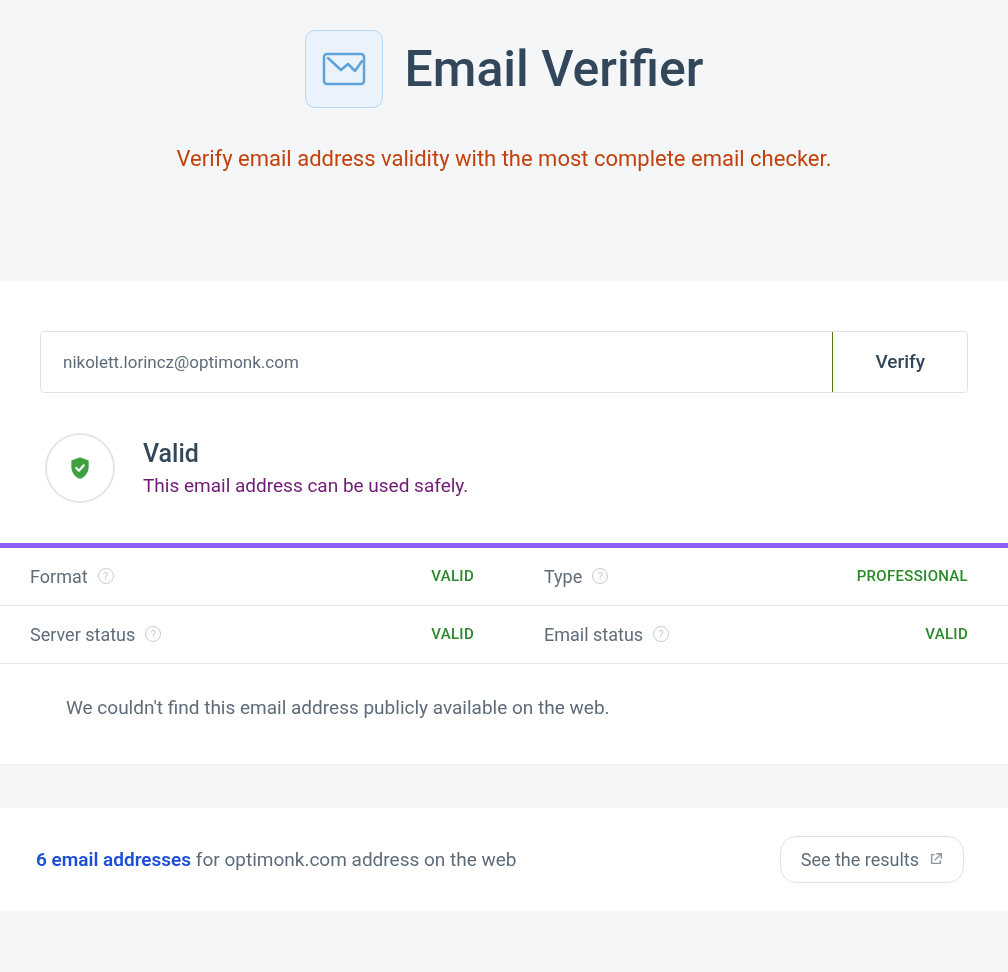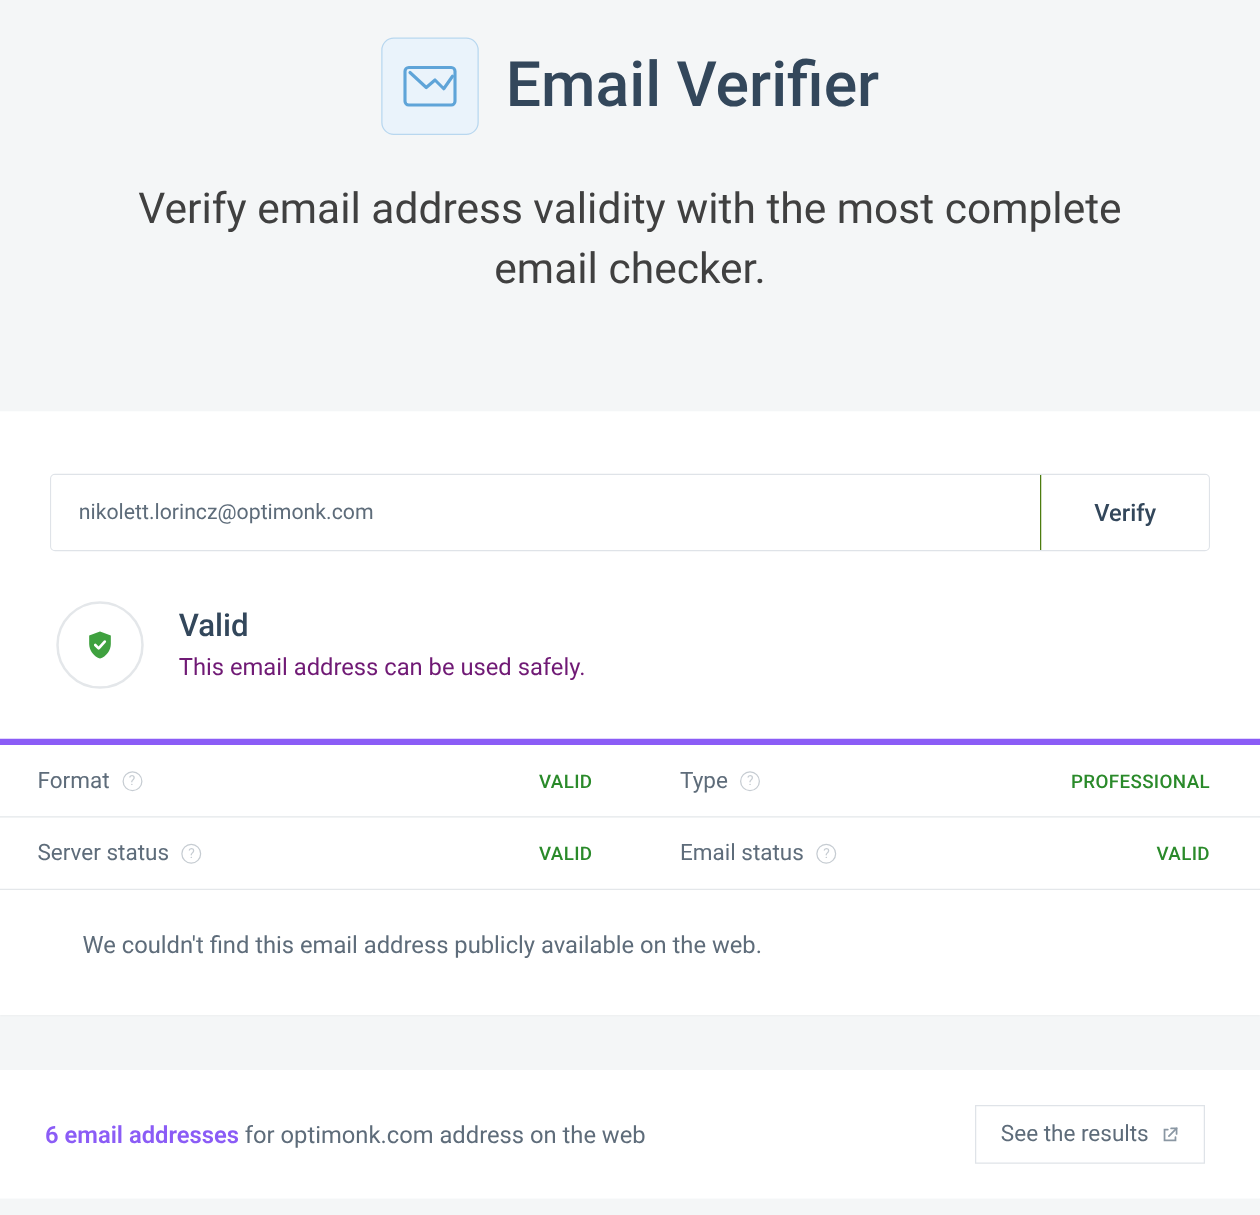"Verify email address validity with" .hero-subtitle { color: #404040 -> #c2410c; font-size: 34px -> 22px; margin: 0 auto -> 16px auto }
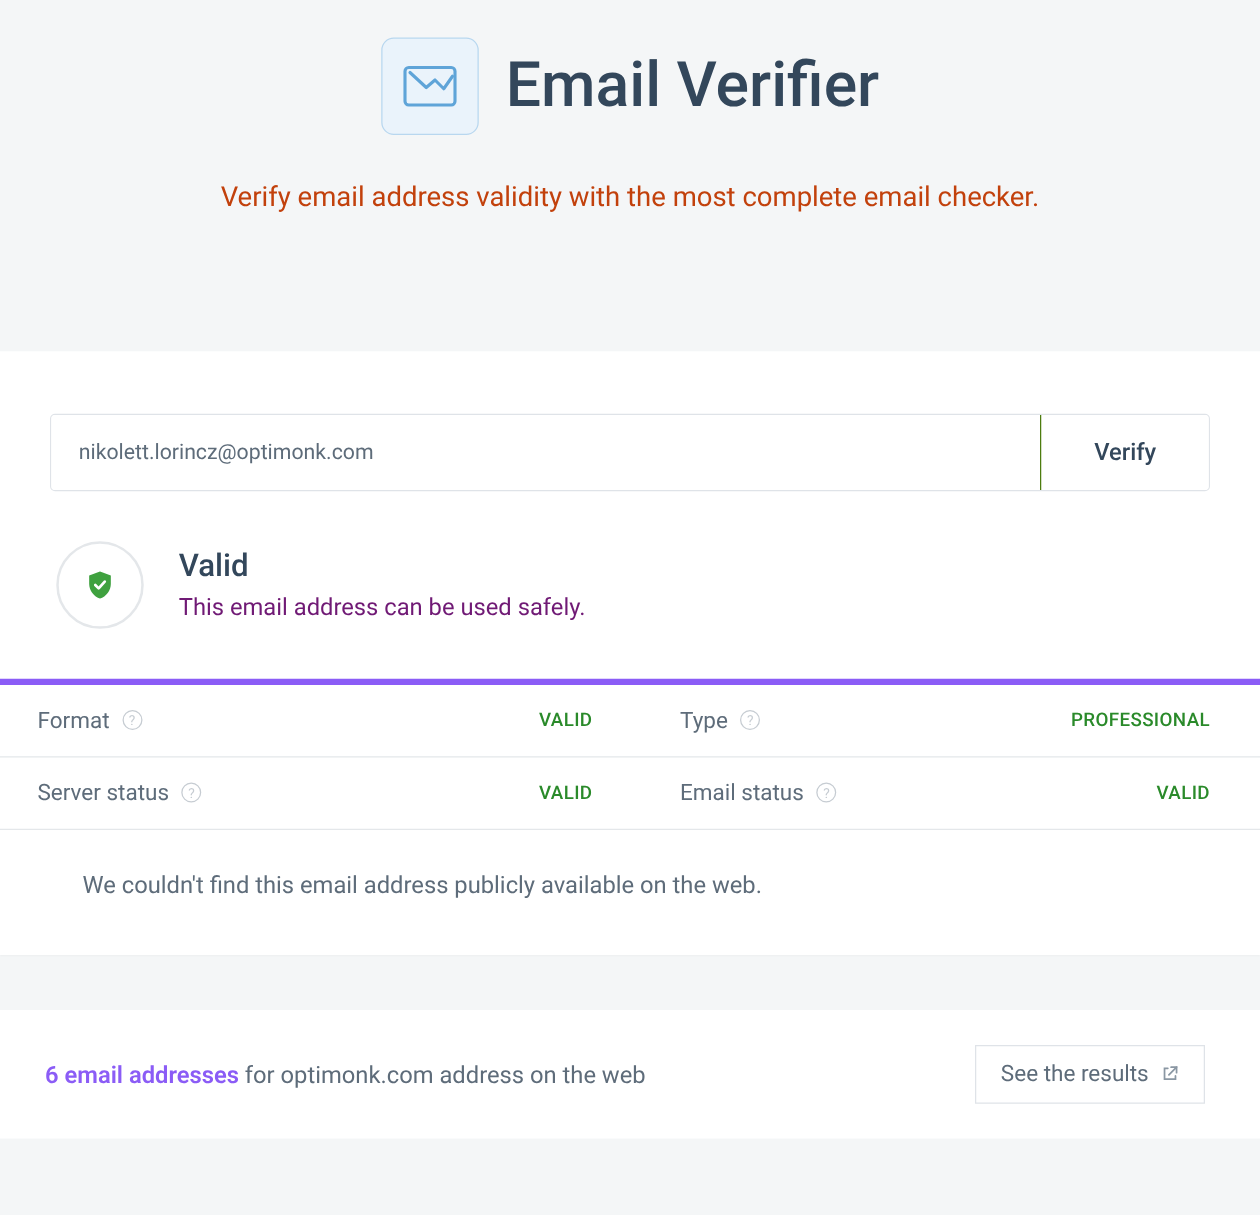"6 email addresses" .footer-text b { color: #8b5cf6 -> #1d4ed8 }
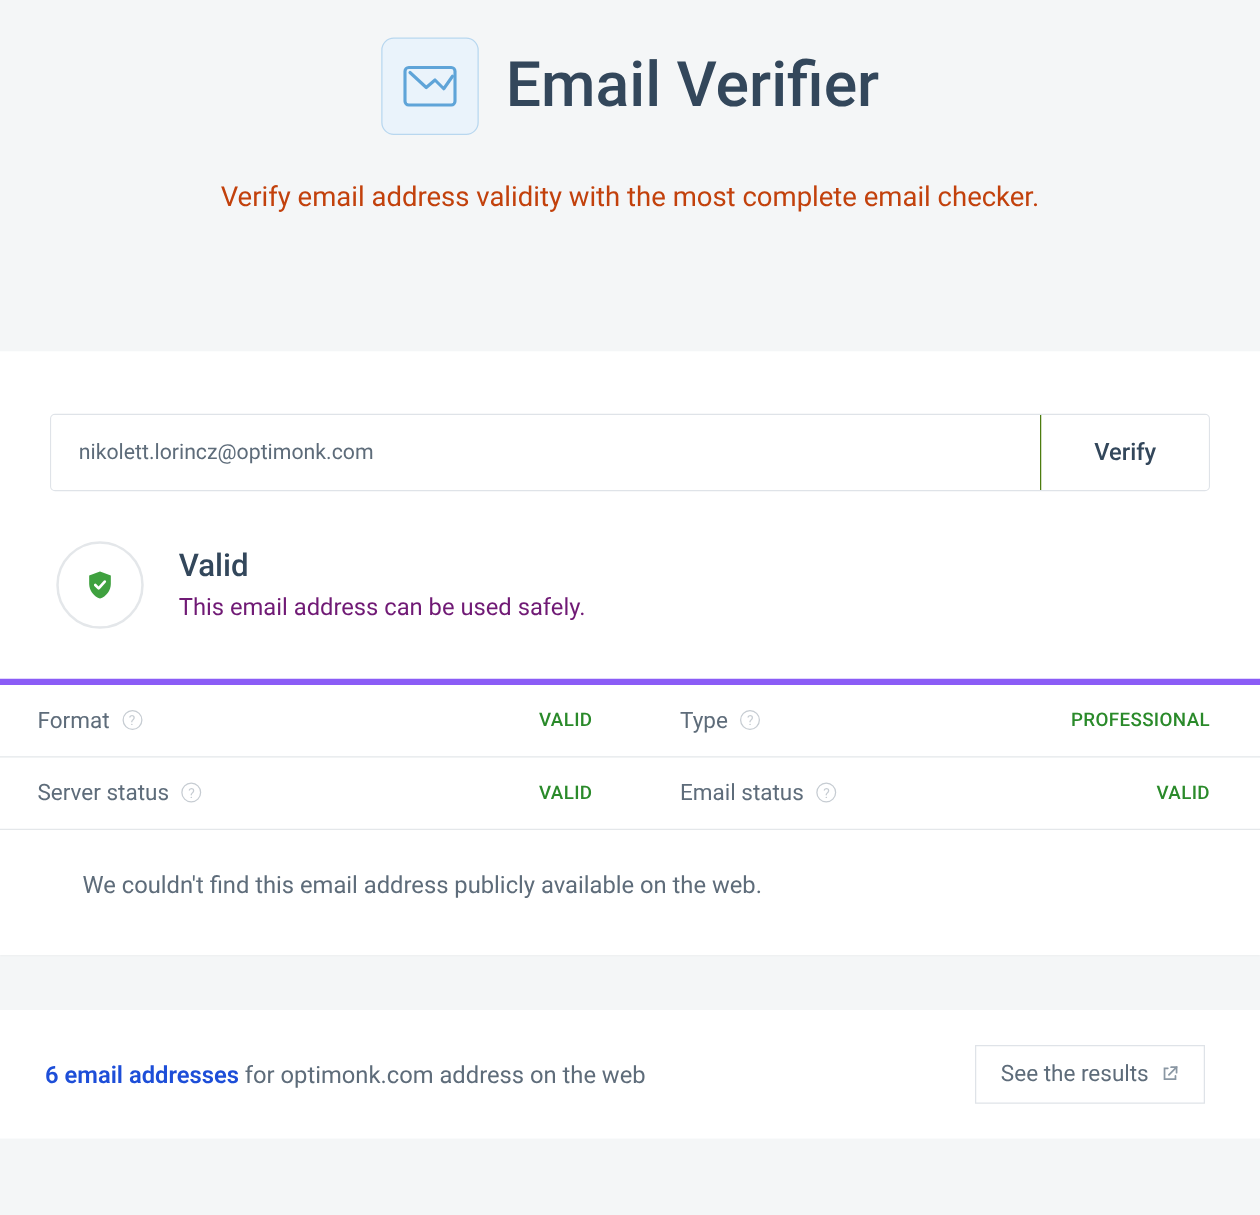"See the results" .results-btn { border-radius: 0 -> 16px }
